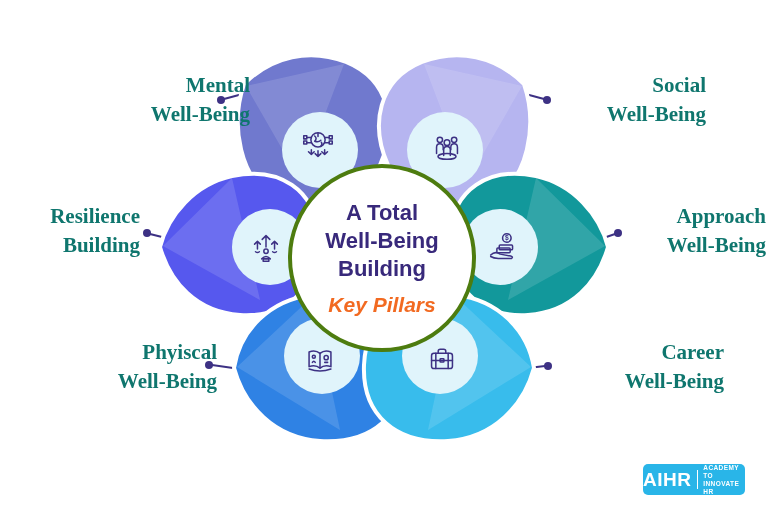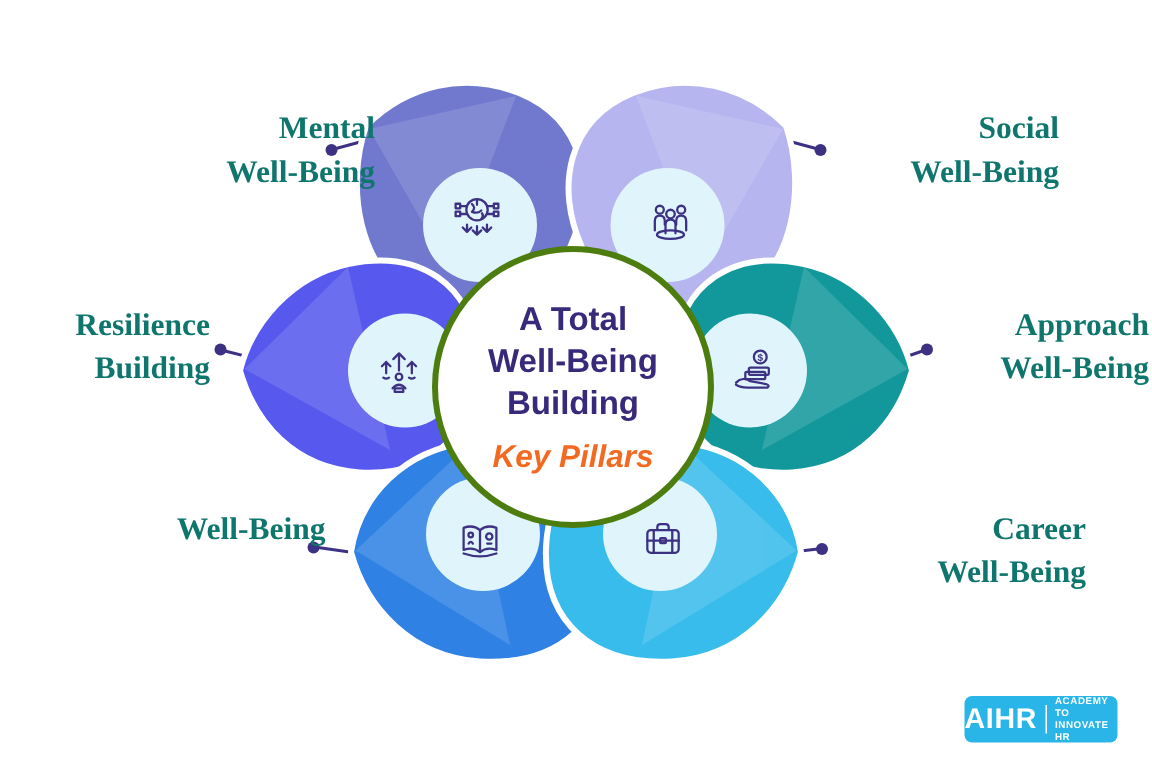"Phyiscal" div { html: none -> <div>Phyiscal</div> }
